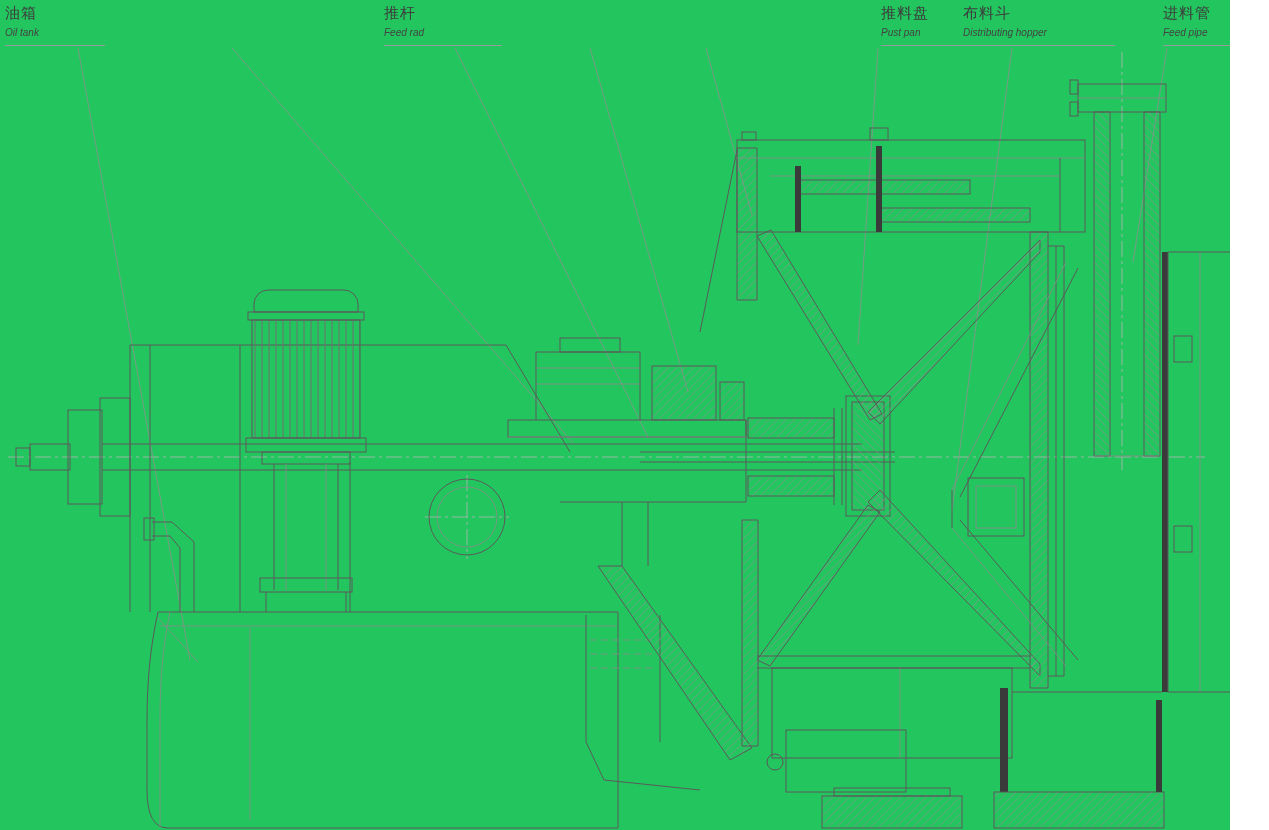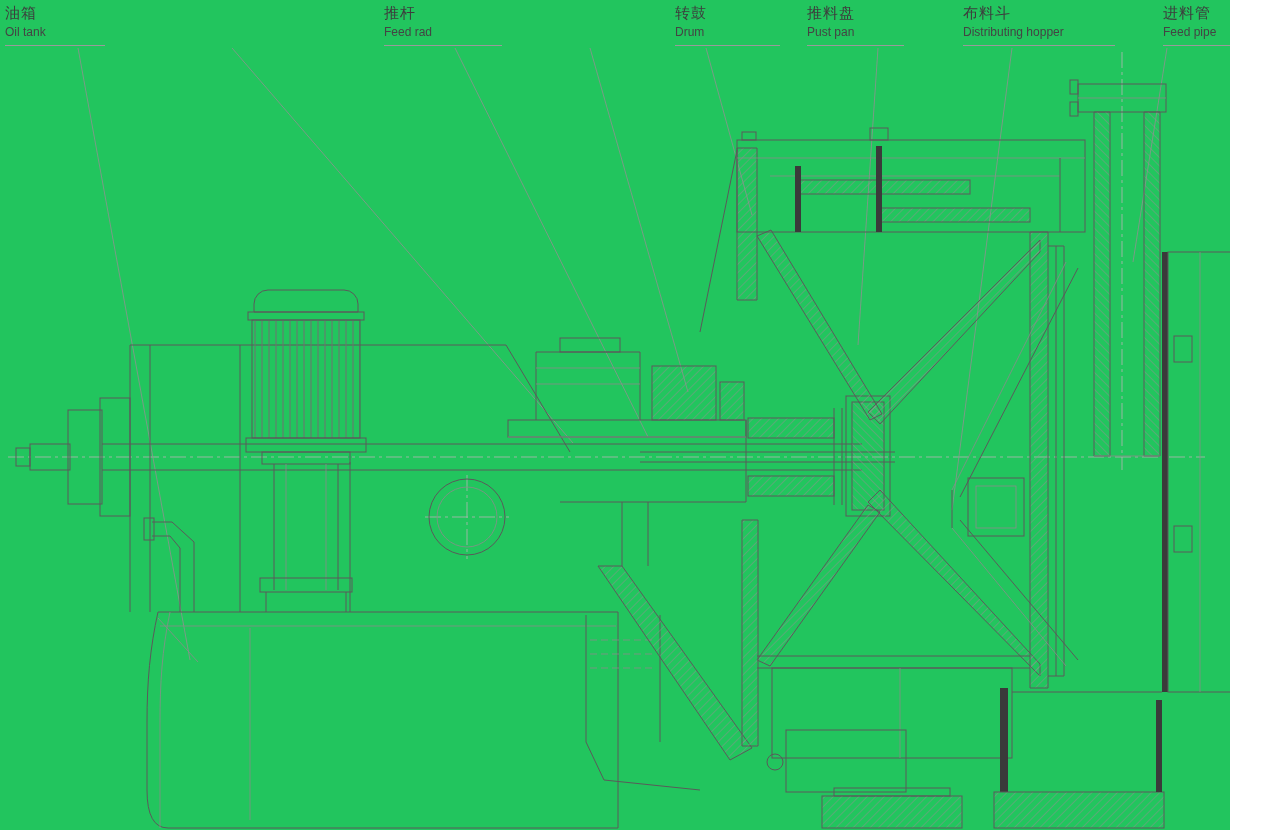"转鼓" div.label { html: <div> <div>转鼓</div> <div>Drum</div> </div> -> none }
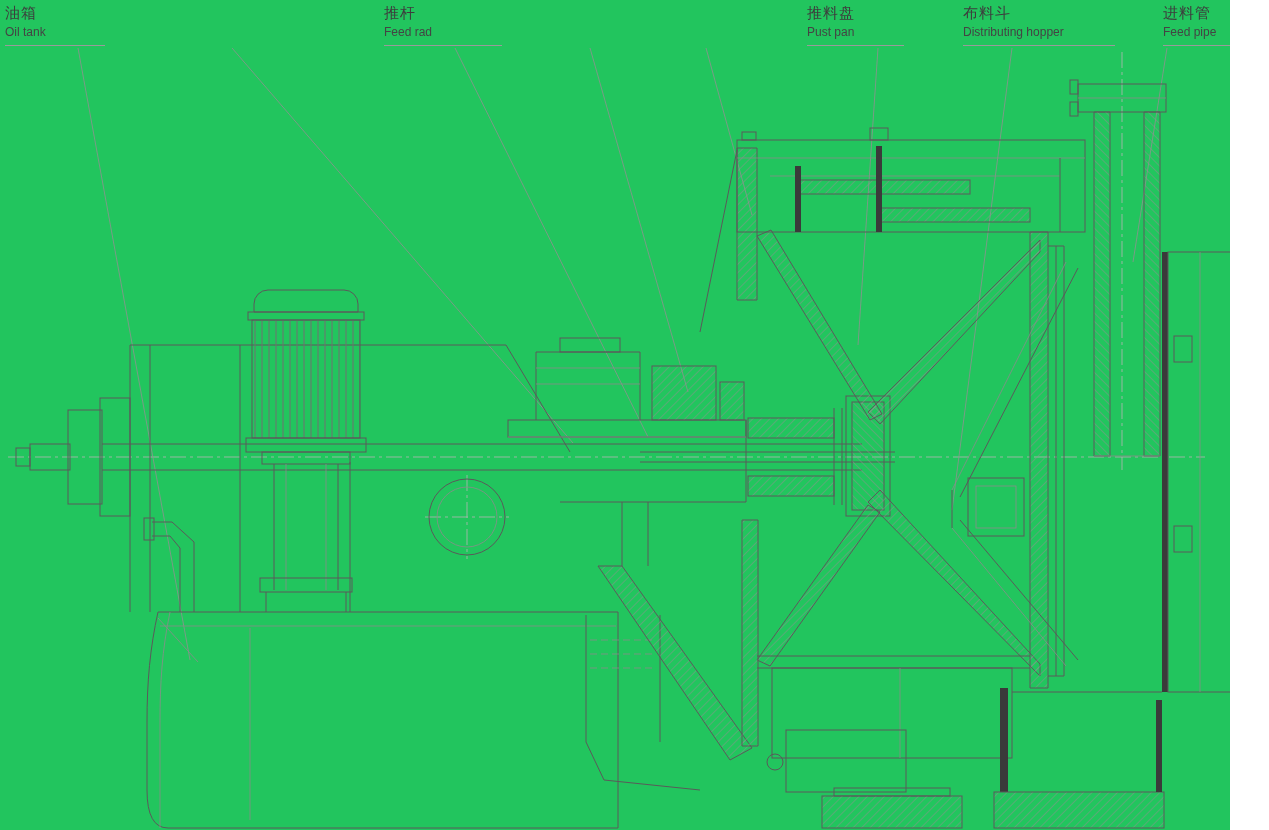"推料盘" div.label { left: 807px -> 881px }
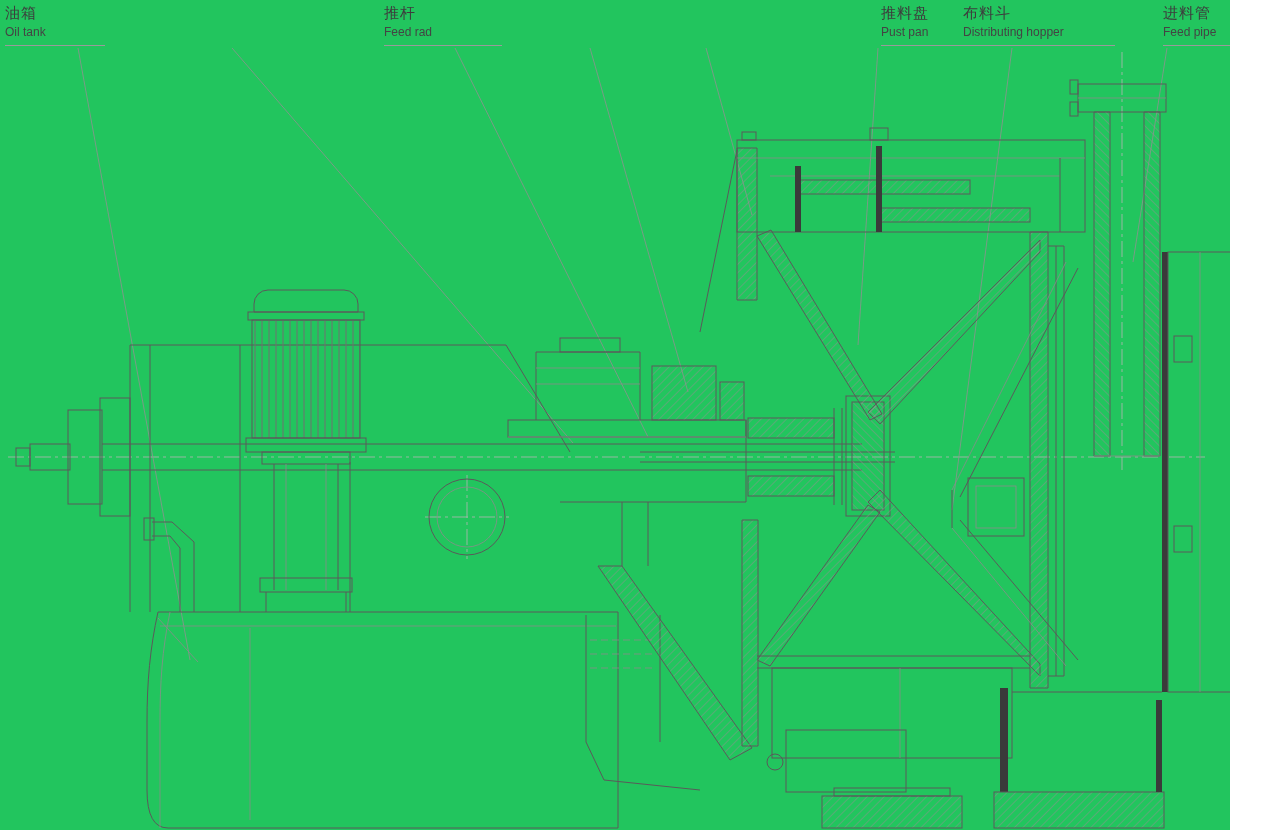"Oil tank" .label .en { font-size: 12px -> 10px; font-style: none -> italic }
